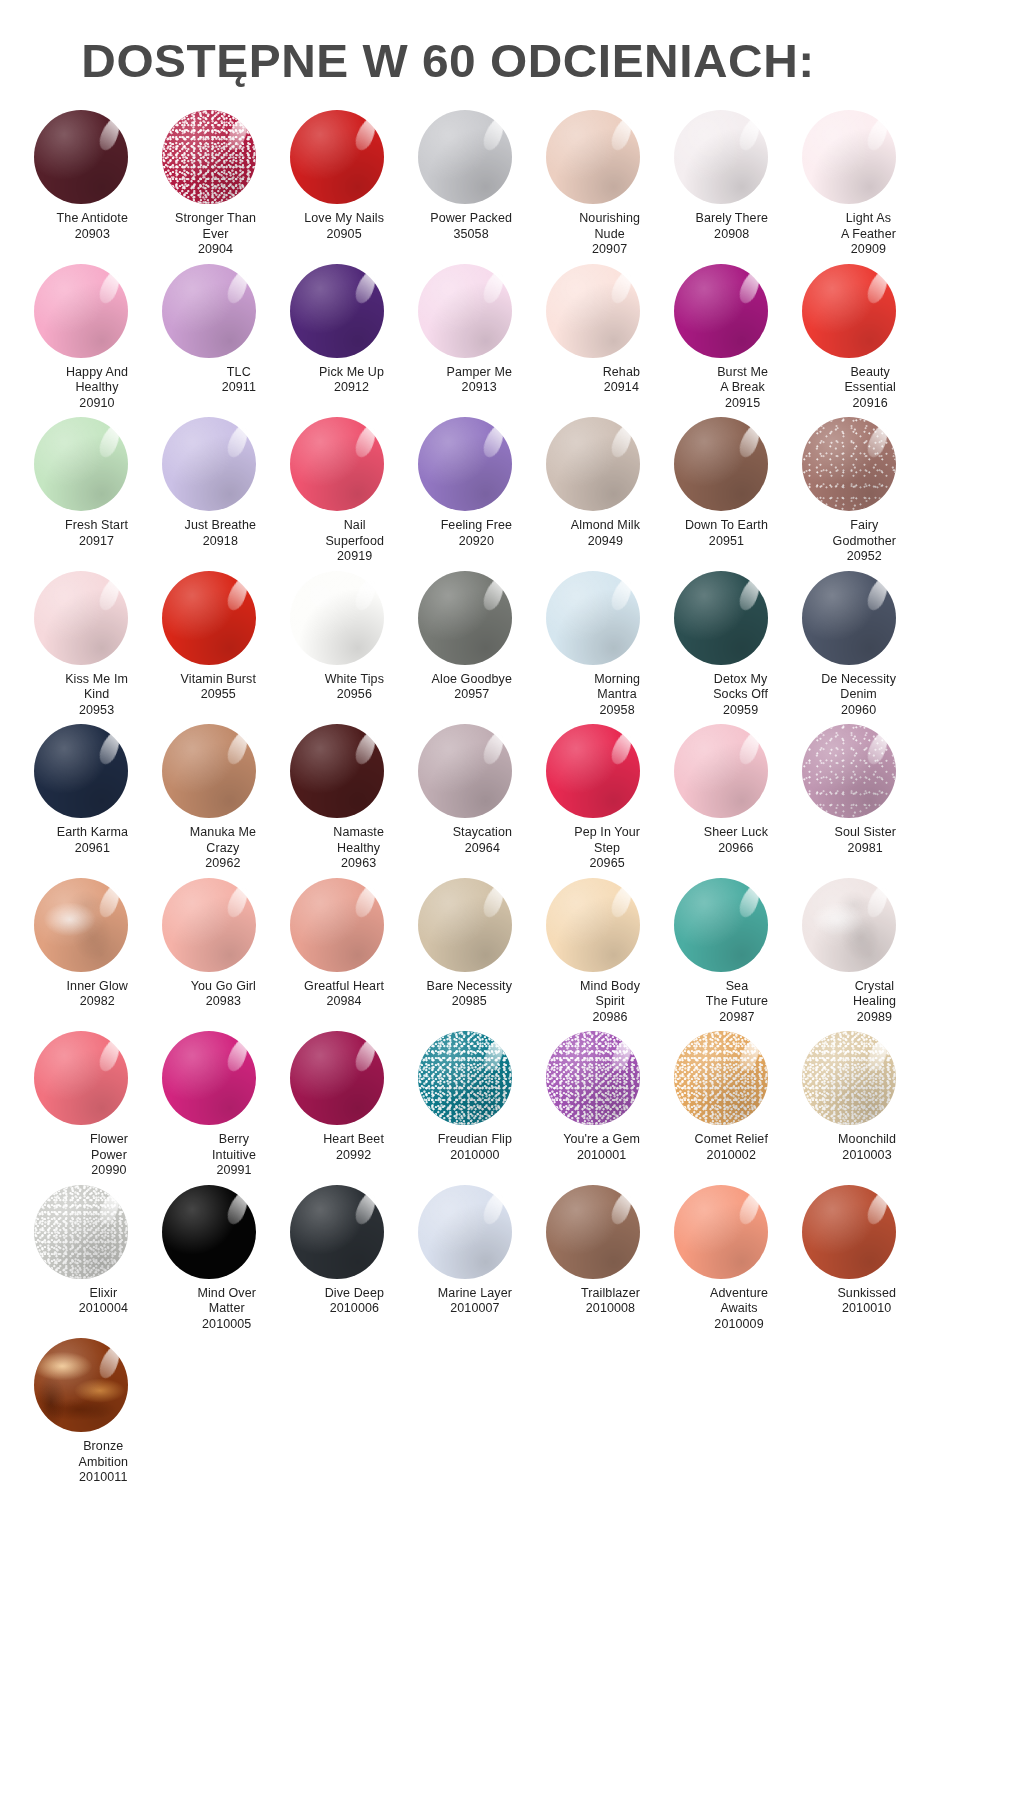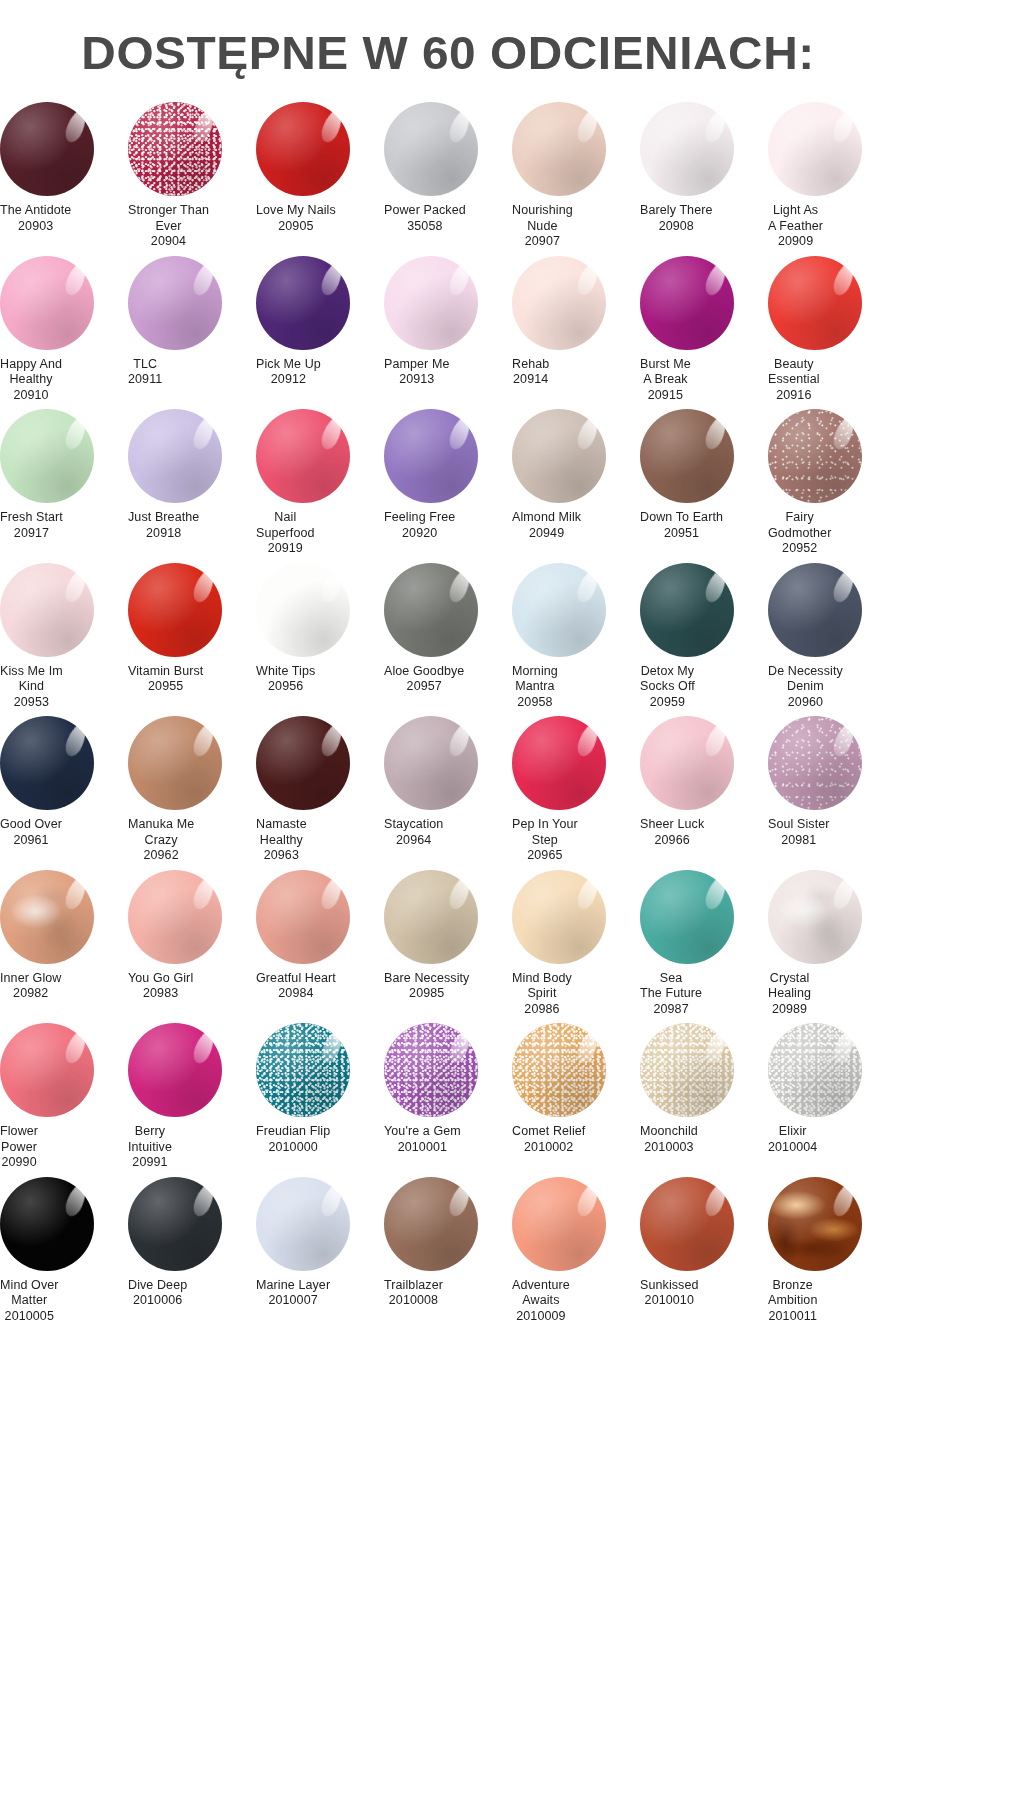"DOSTĘPNE W 60 ODCIENIACH:" .page { margin-top: none -> 8px }
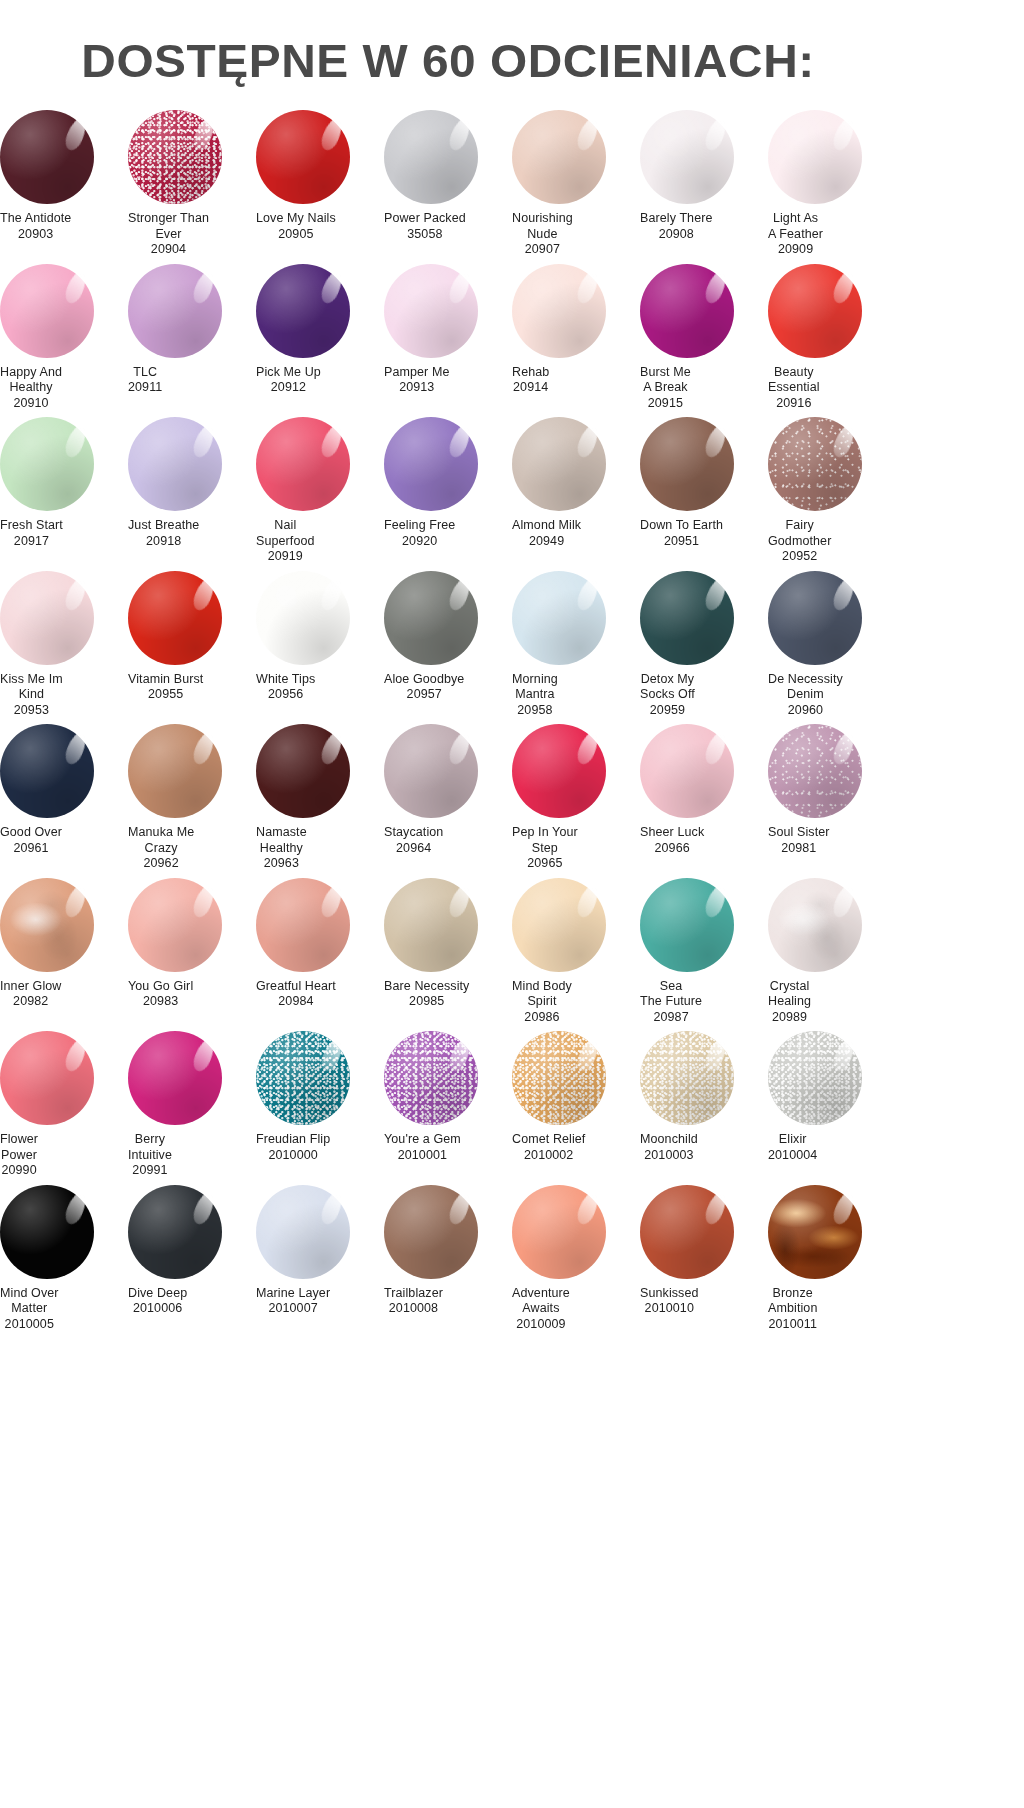"The Antidote" .swatch-cell { align-items: flex-start -> flex-end }
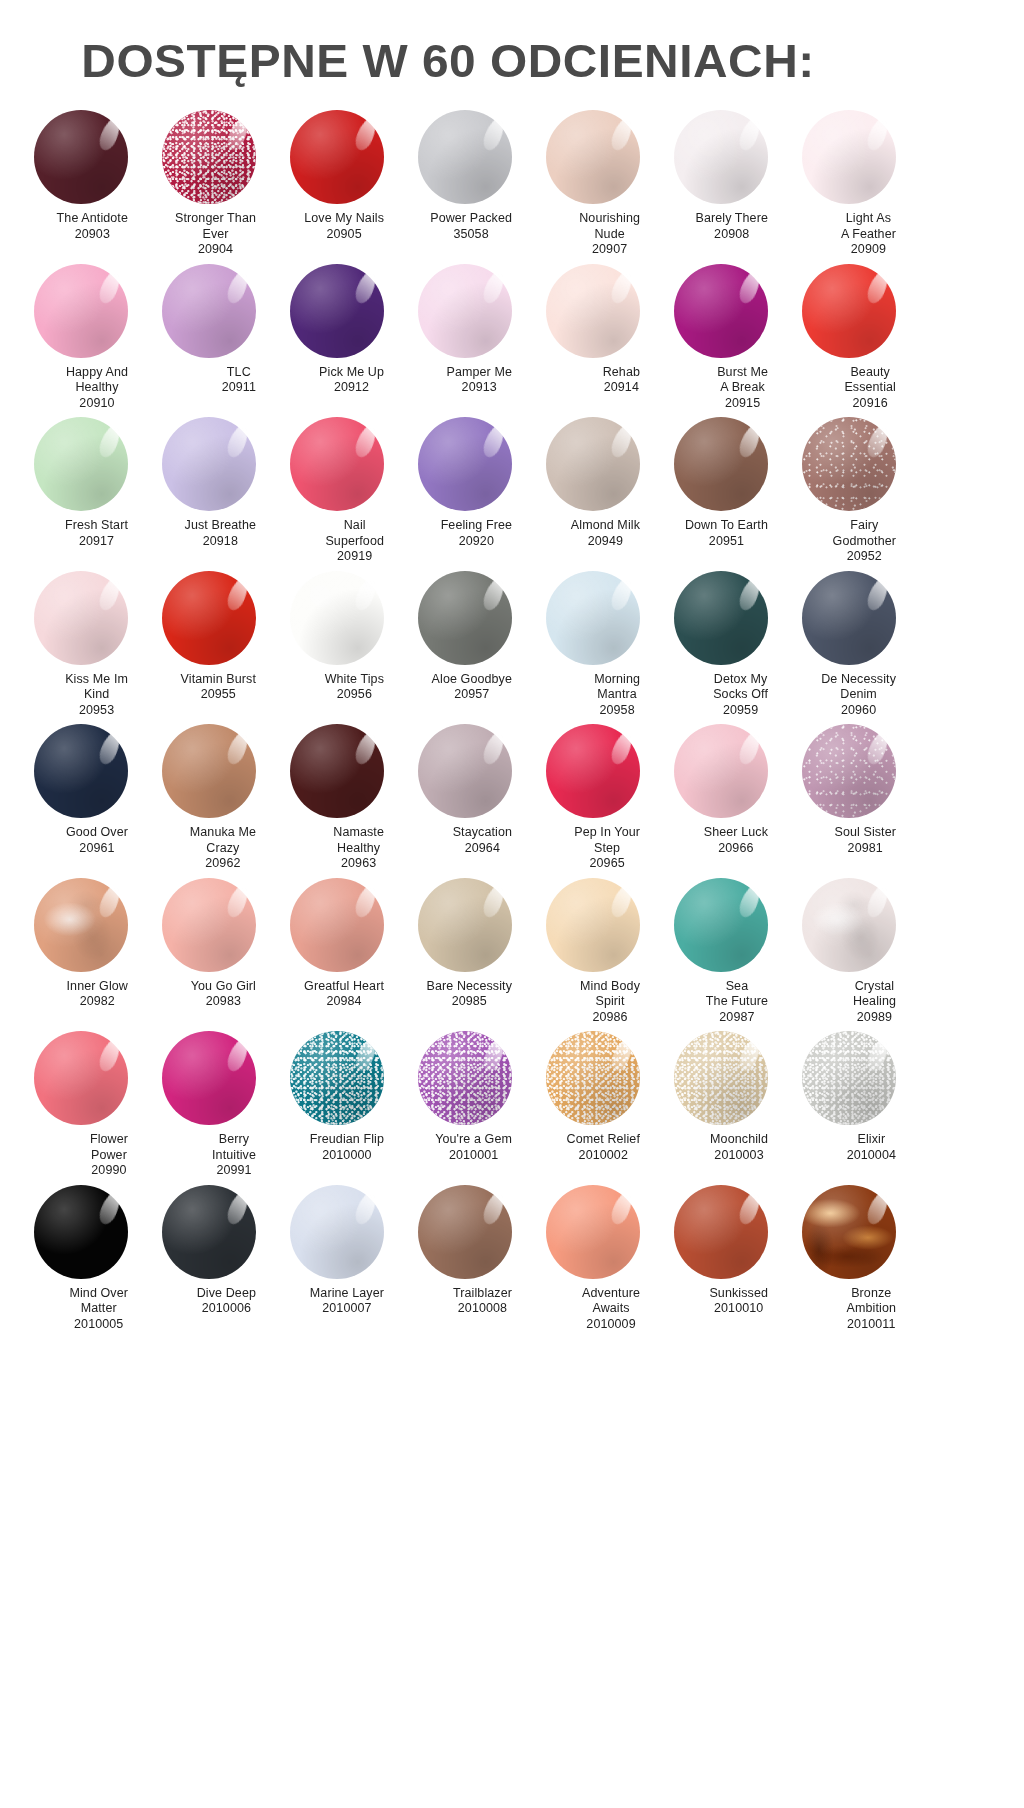"Good Over" span.swatch-name { text: Good Over -> Earth Karma }
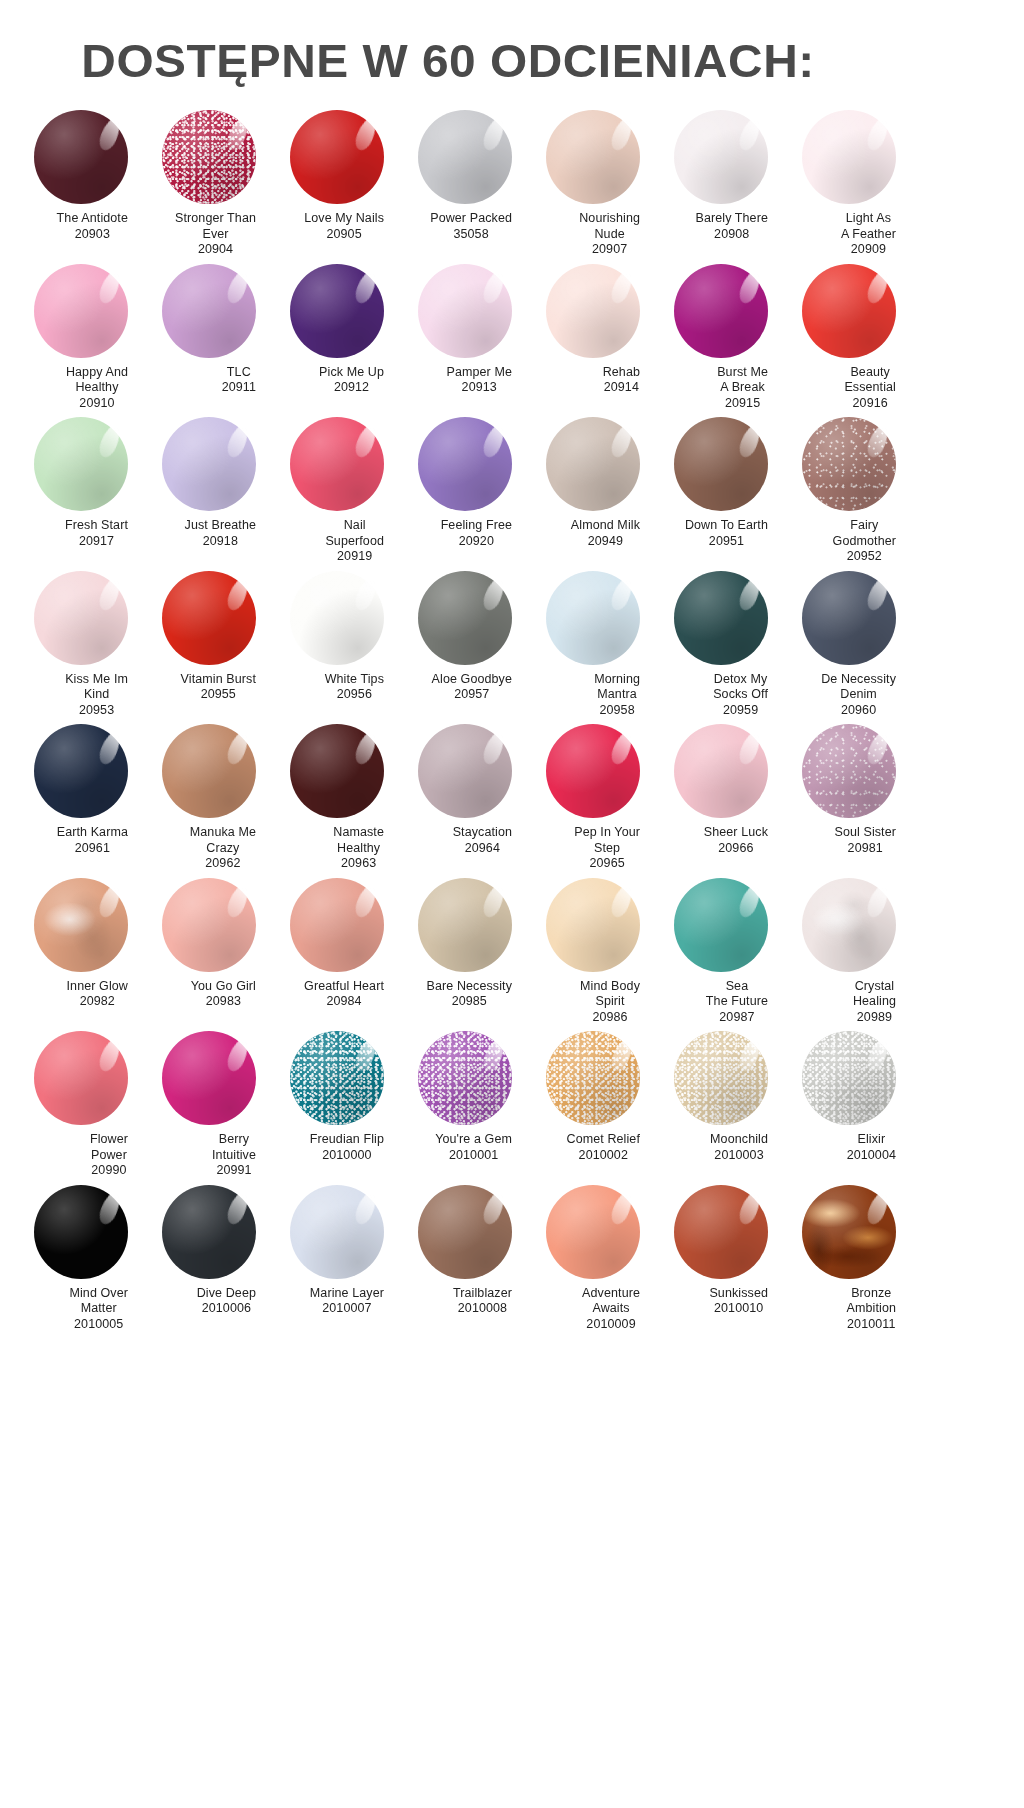"Heart Beet" div.swatch-cell { html: none -> <div> <div> <div></div> <div></div> <div></div> </div> <div> <span>Heart Beet</span> <span>20992</span> </div> </div> }
